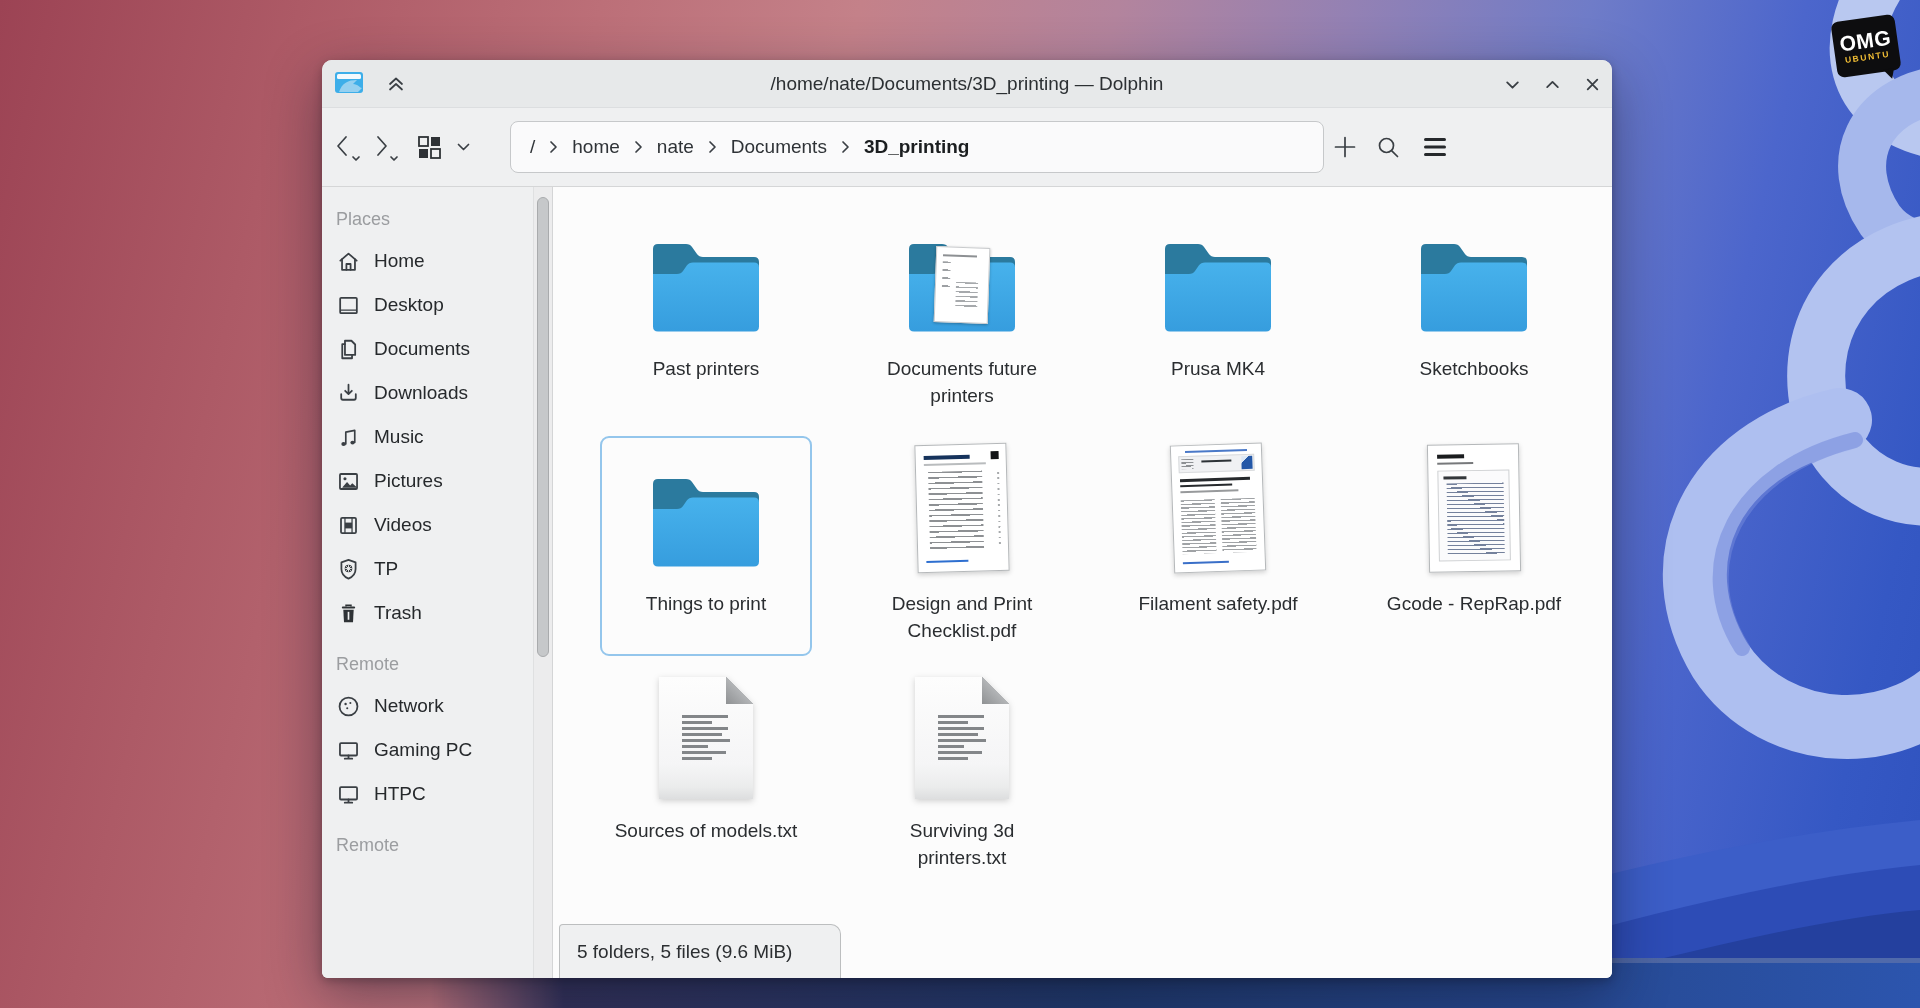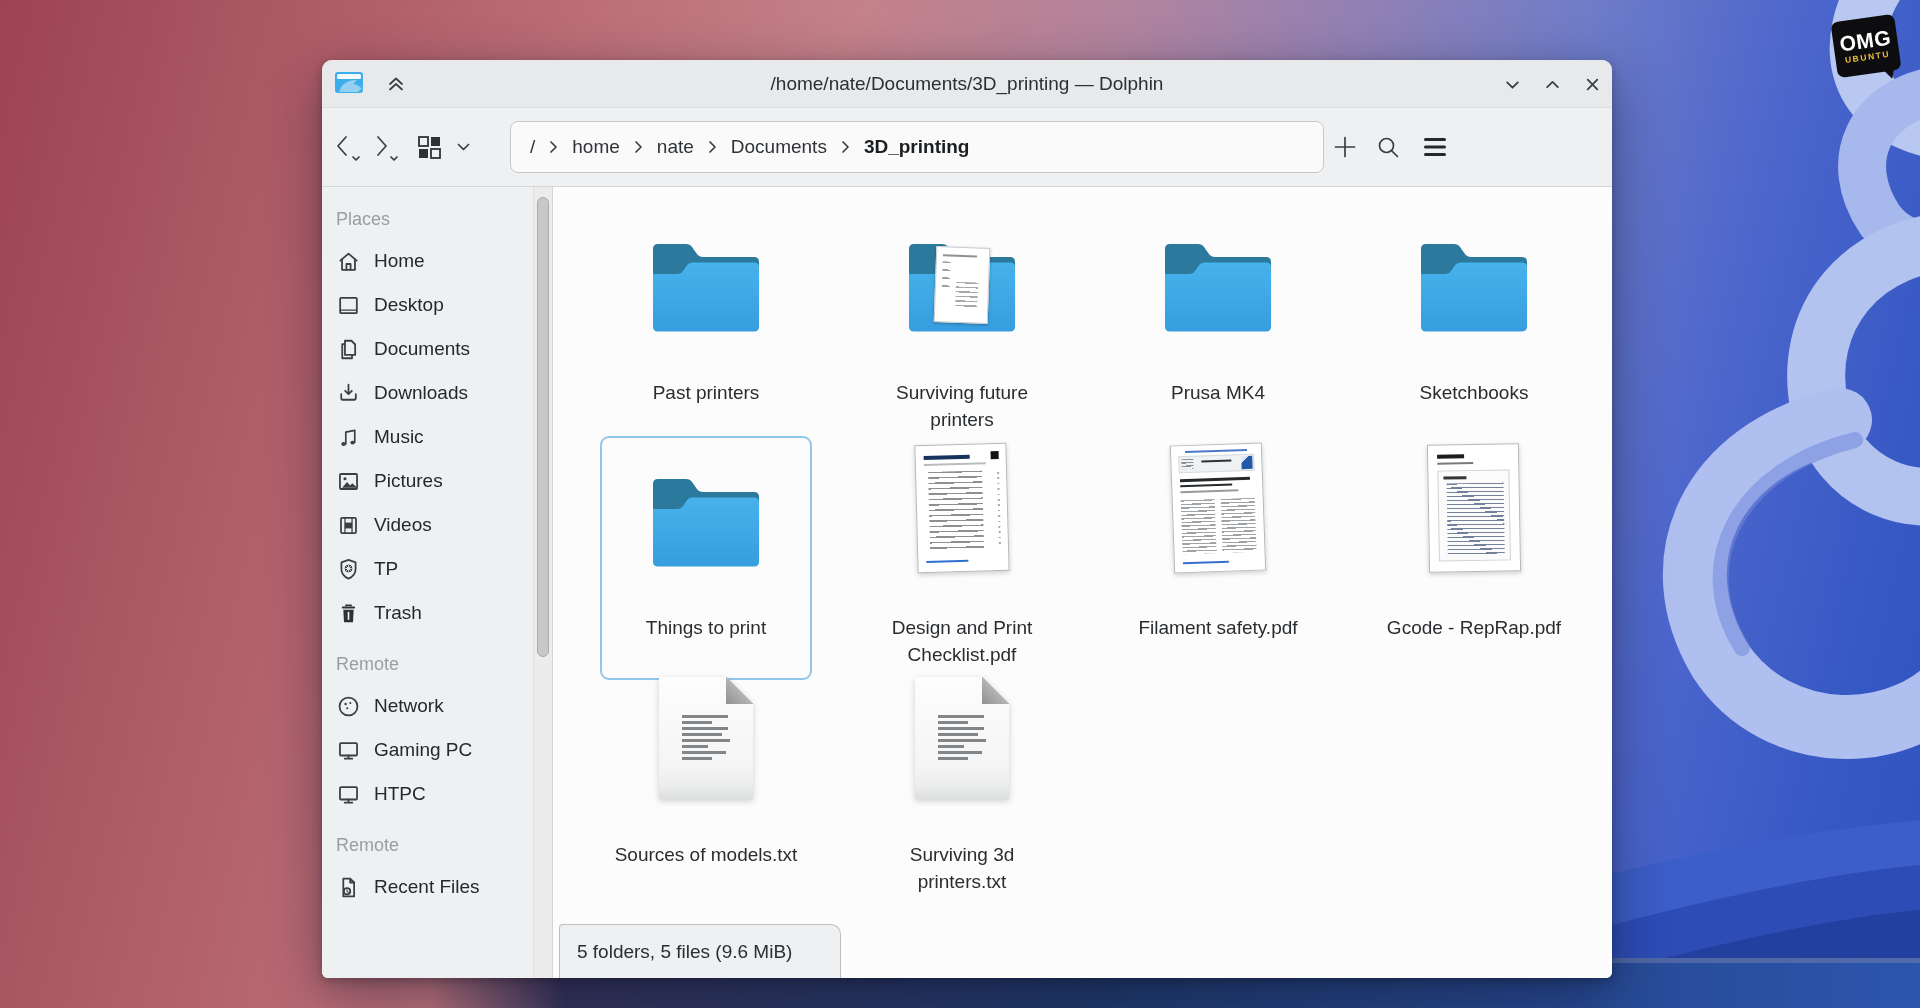"Past printers" .frame { gap: 24px -> none }
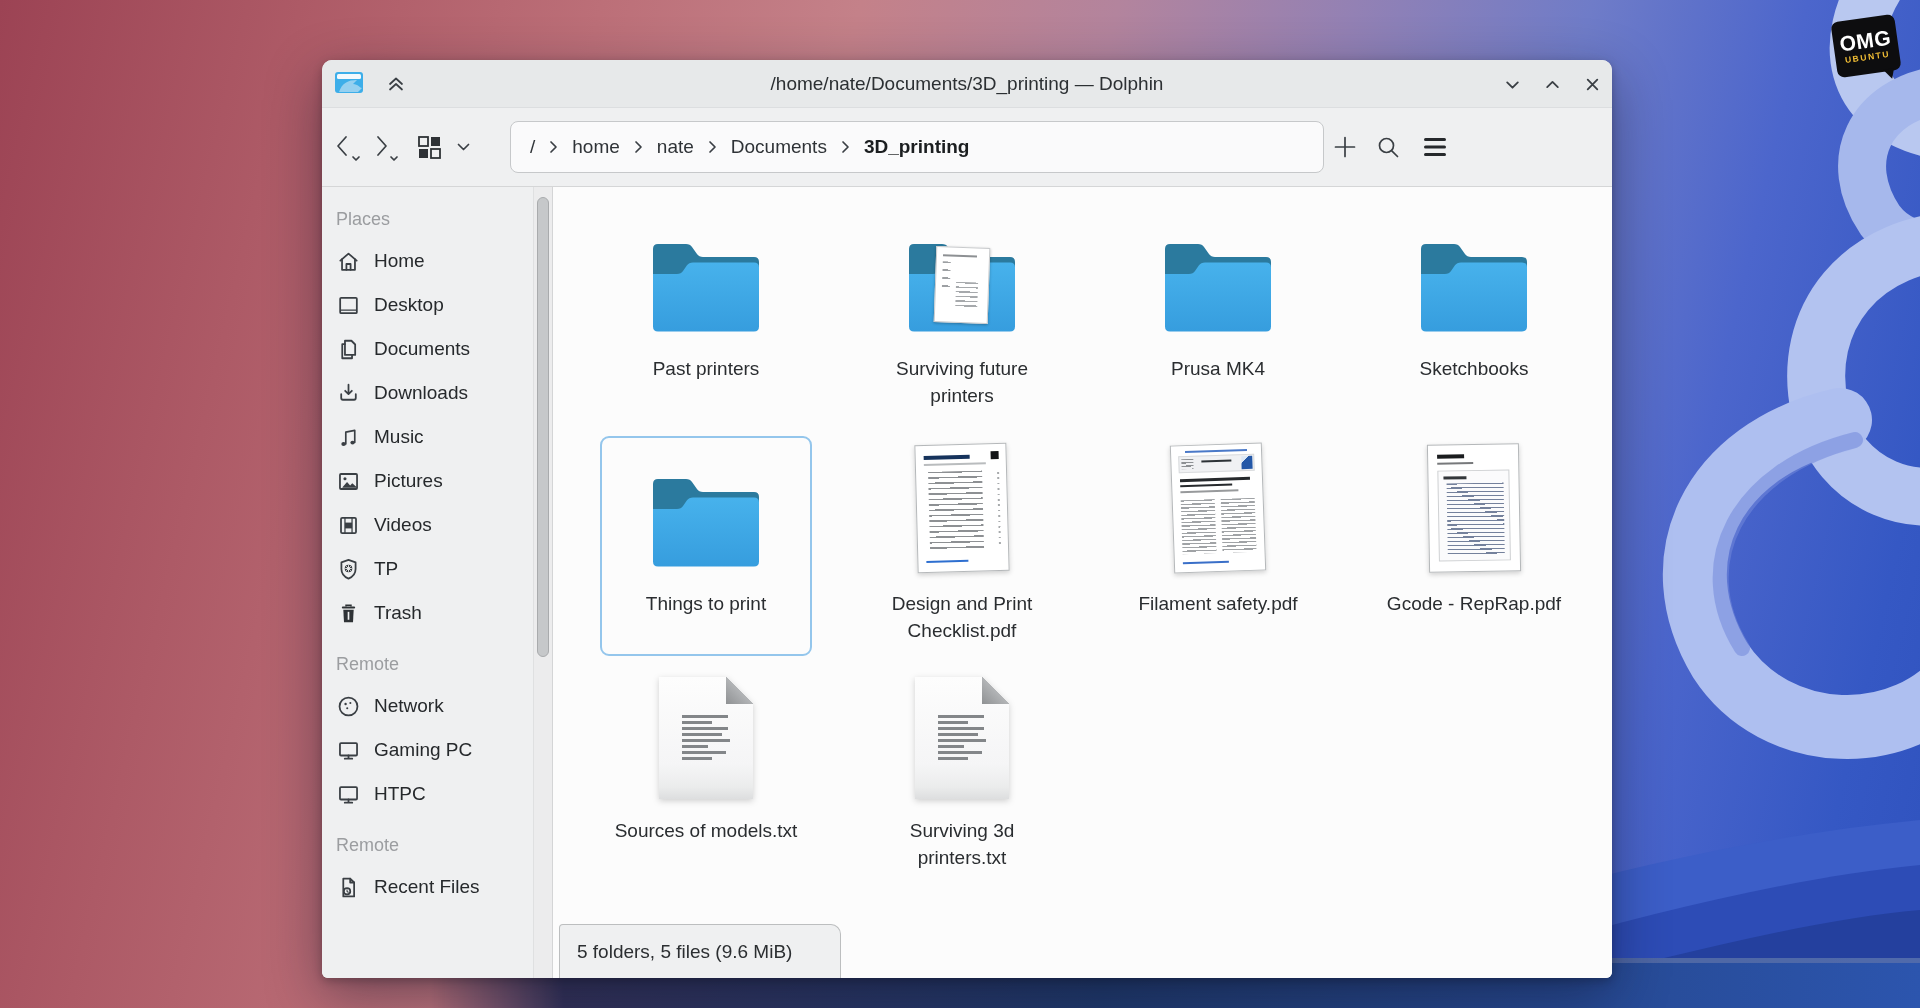"Surviving future printers" div.ilabel { text: Surviving -> Documents }
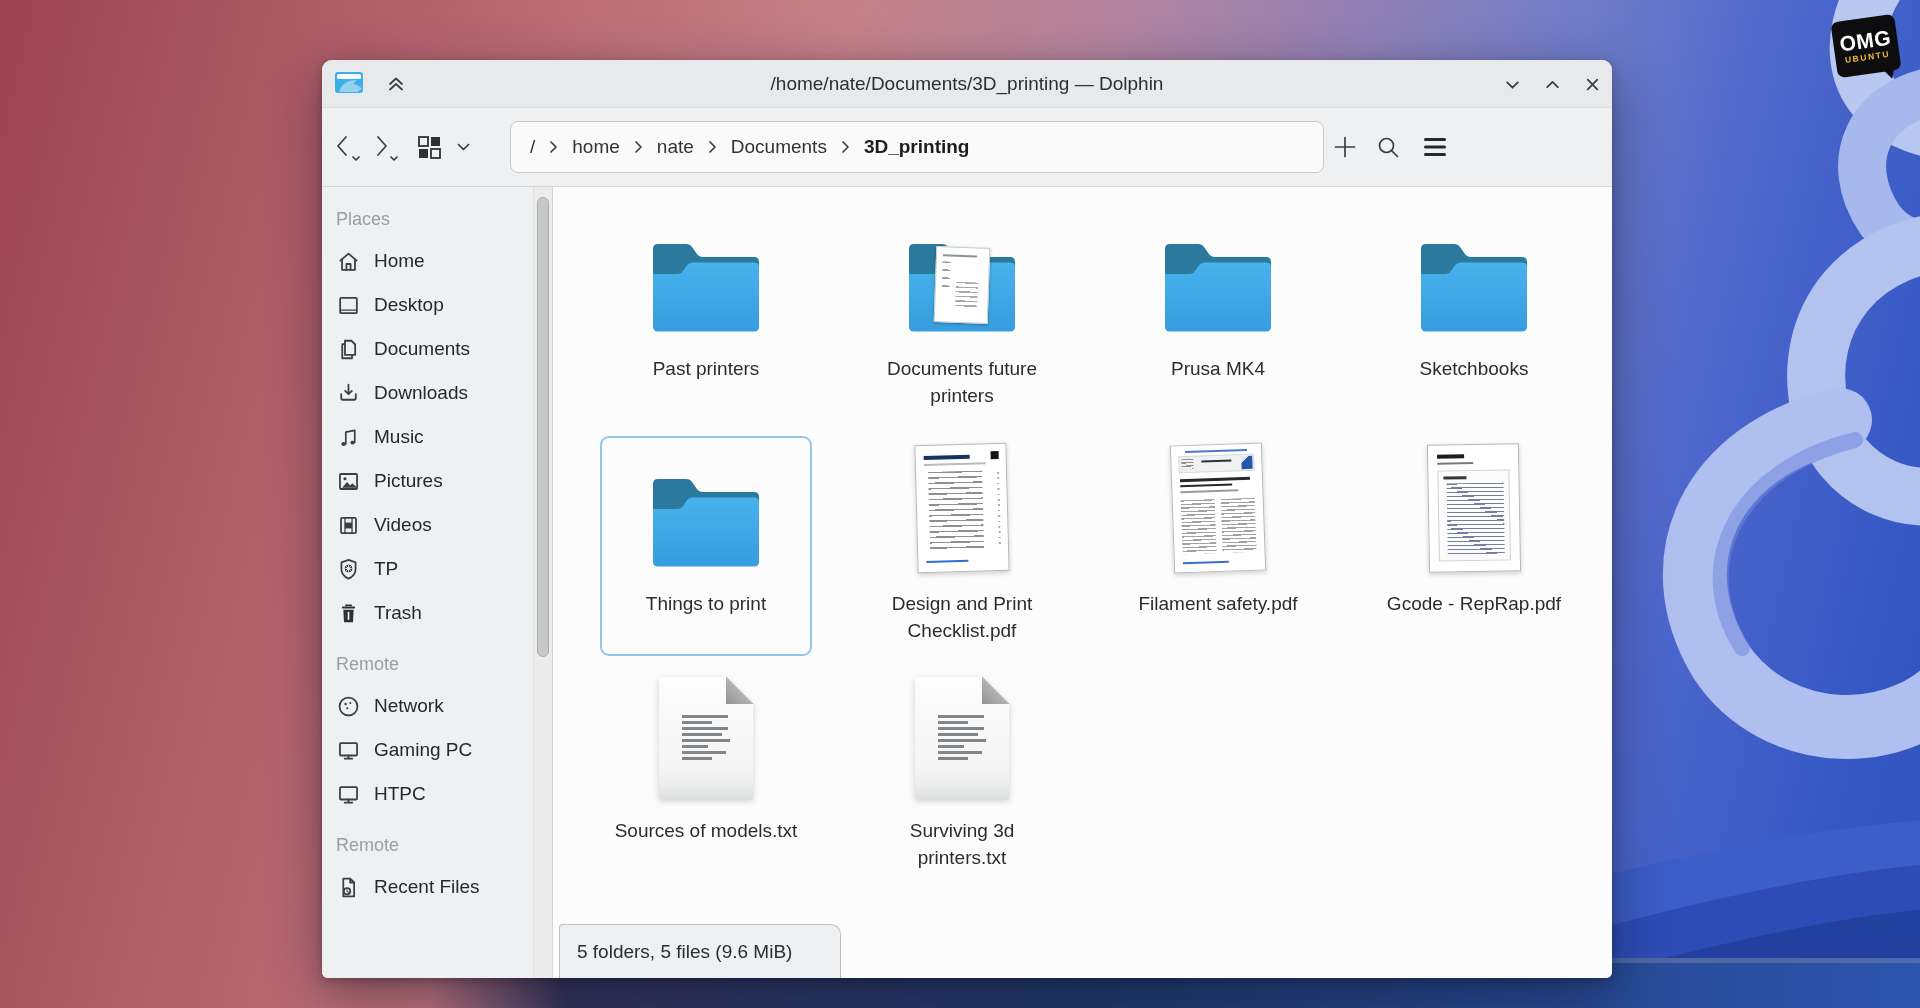"Recent Files" div.side-item { html: <div> <span> <svg> <path></path> <path></path> <circle></circle> <path></path> </svg> </span> <span>Recent Files</span> </div> -> none }
